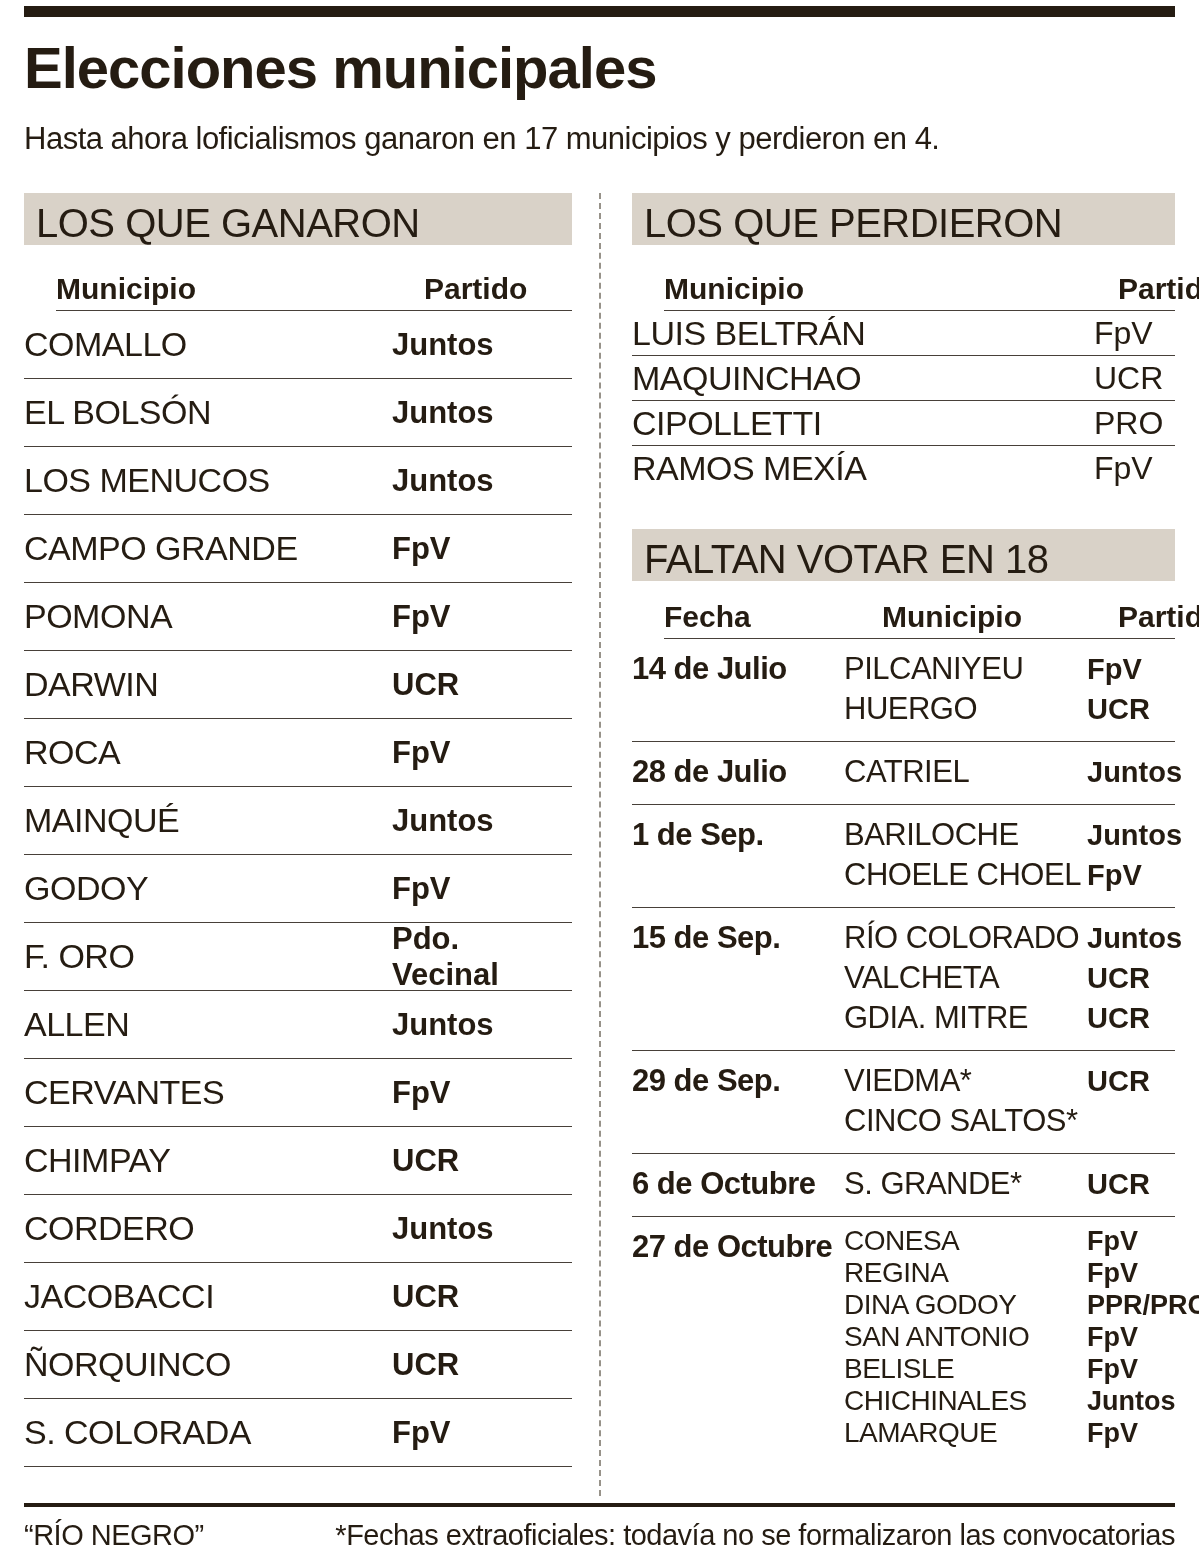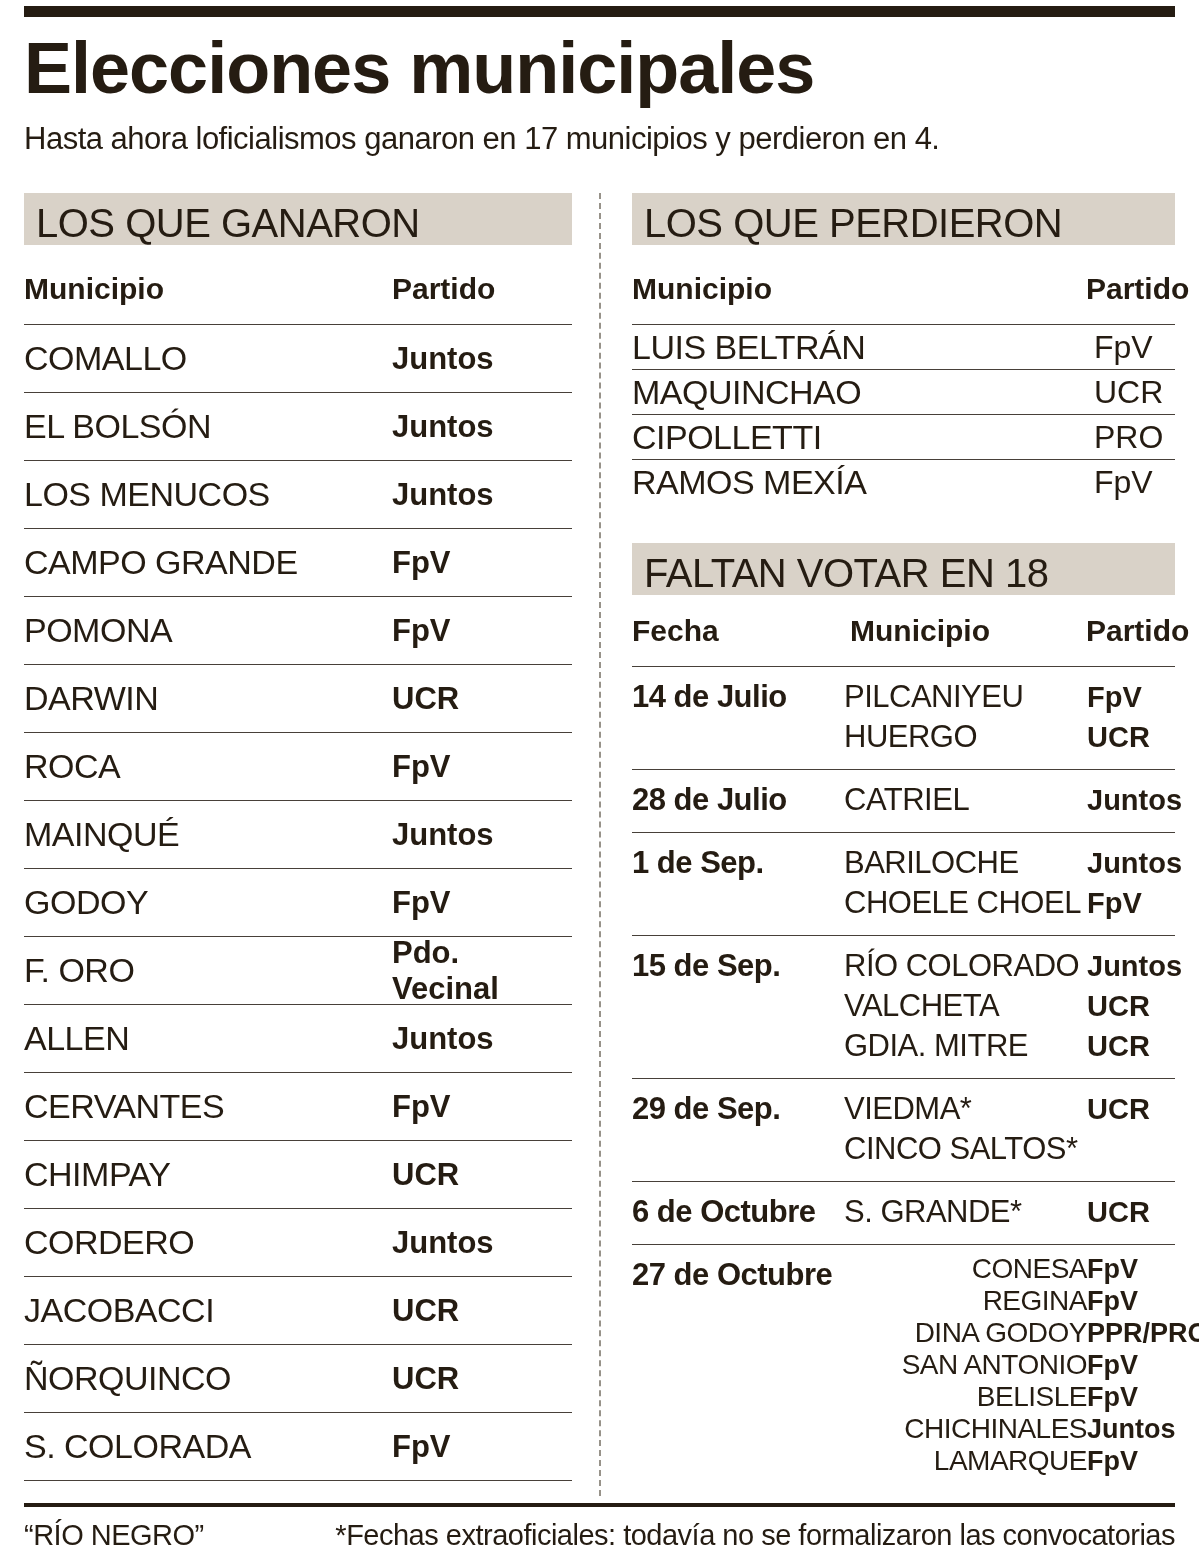"Elecciones municipales" .main-title { font-size: 72px -> 58px }
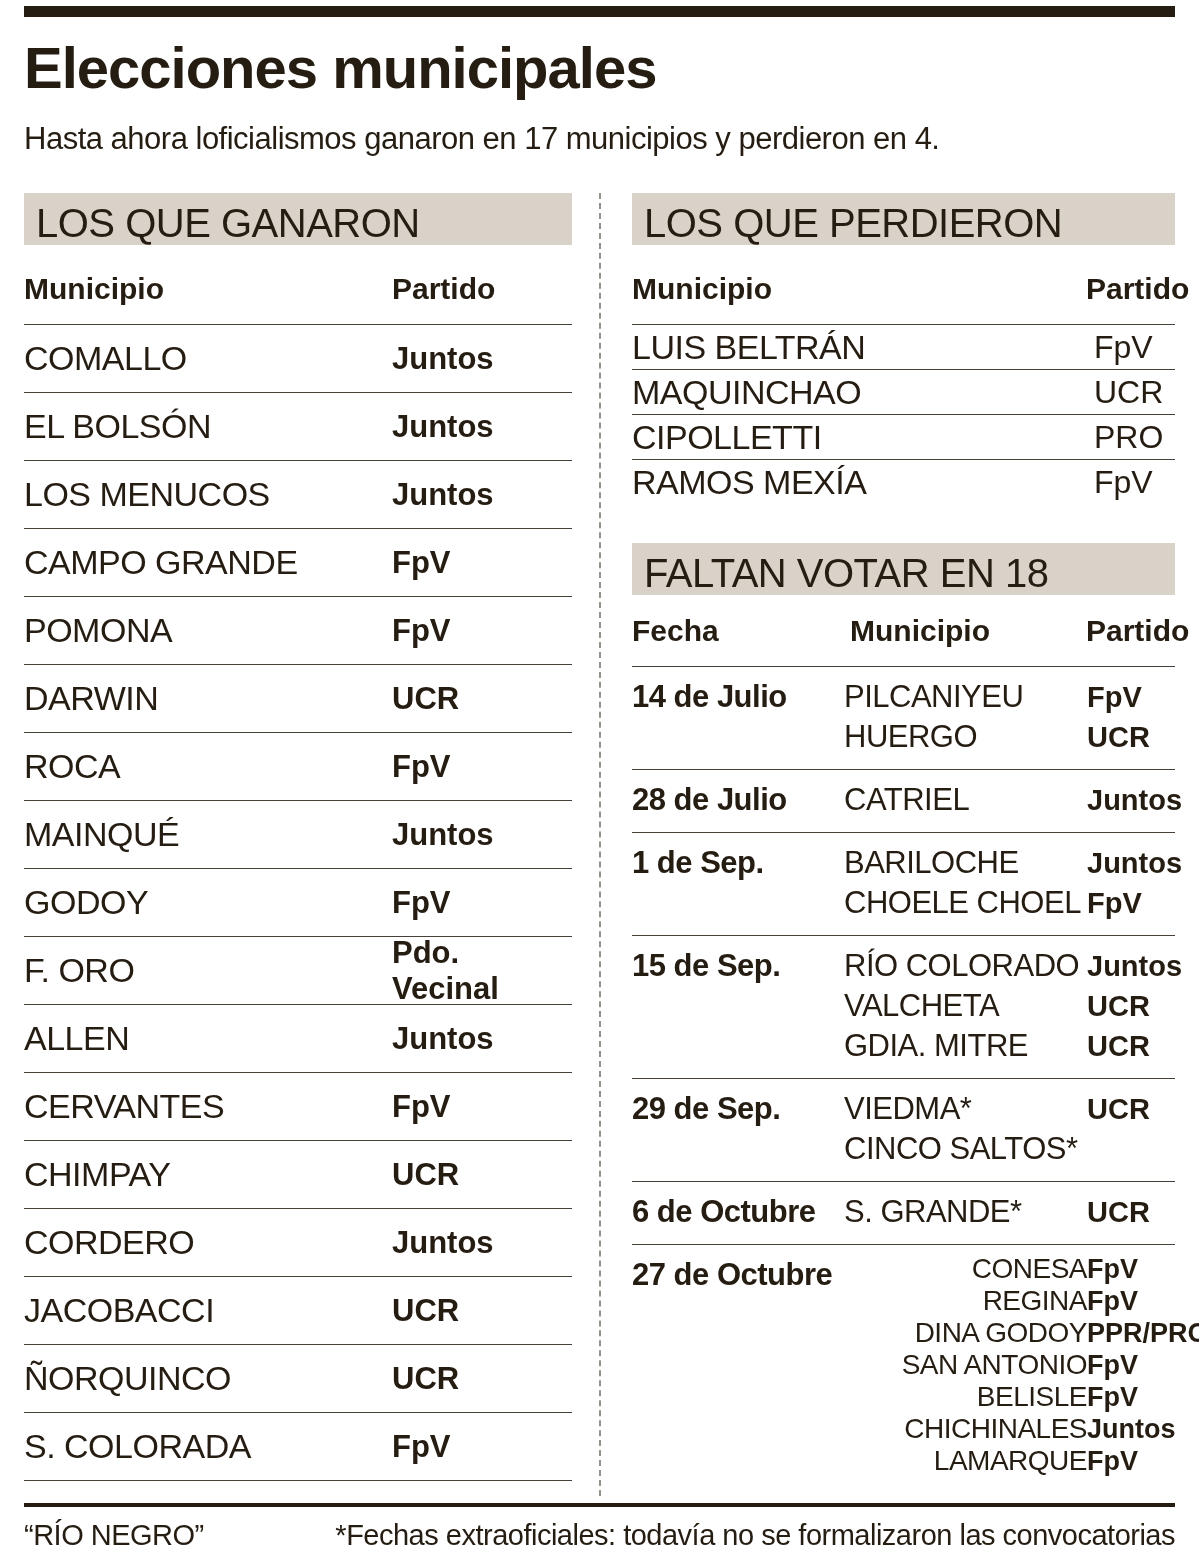"Municipio" .thead { margin-left: none -> 32px; padding-bottom: 17px -> 3px }
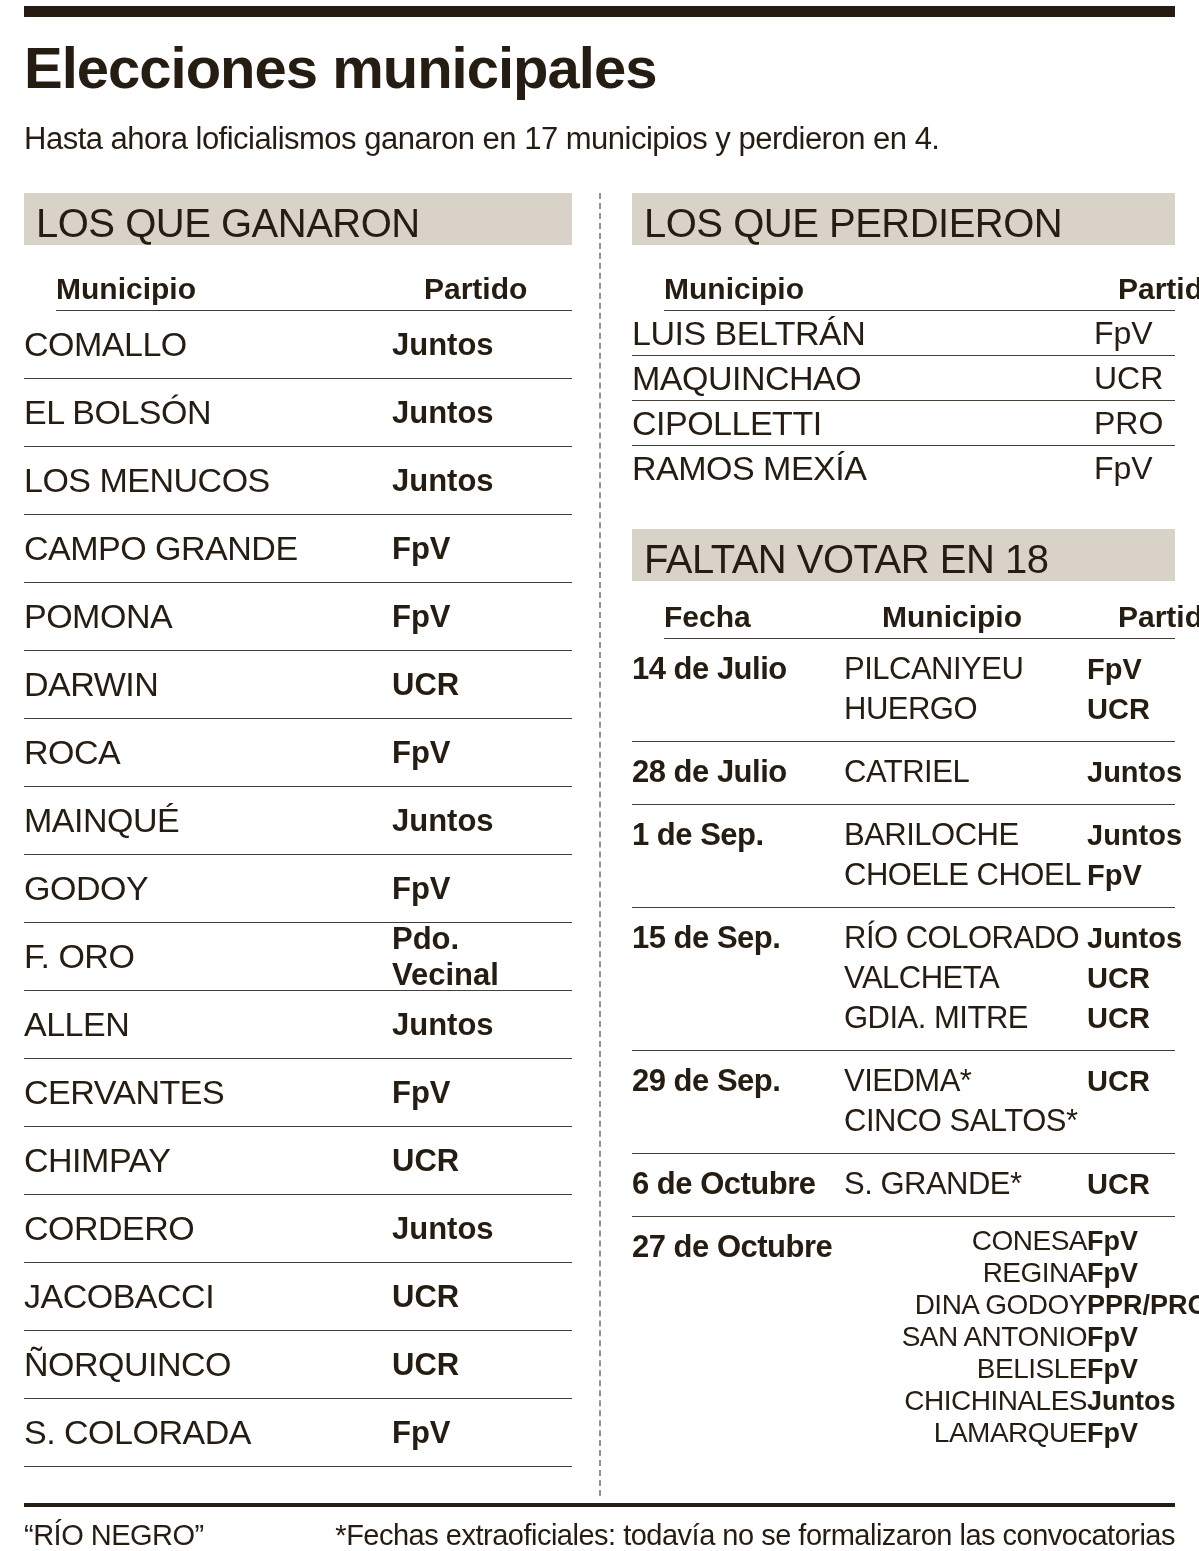"CONESA" .pending-group.compact .pg-entry { text-align: right -> none }
